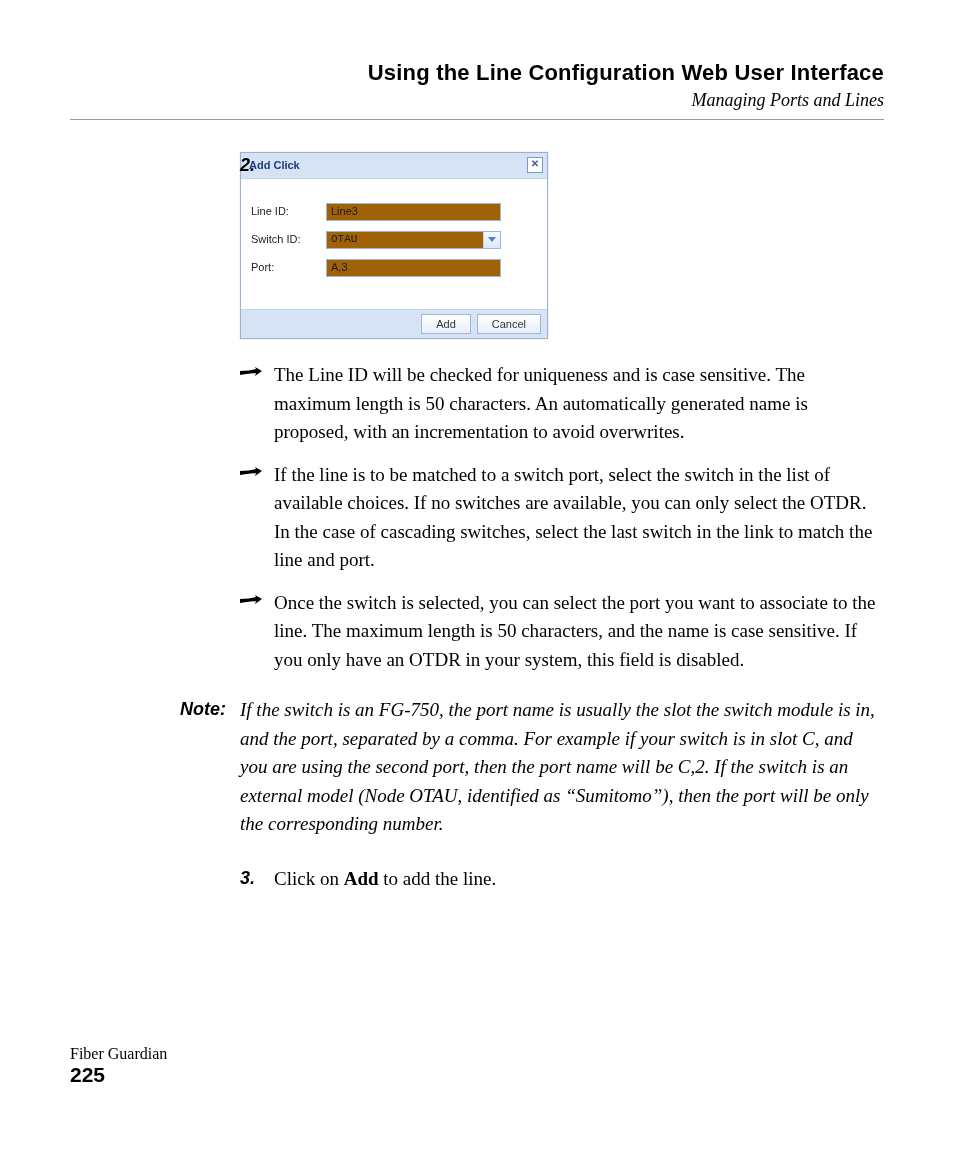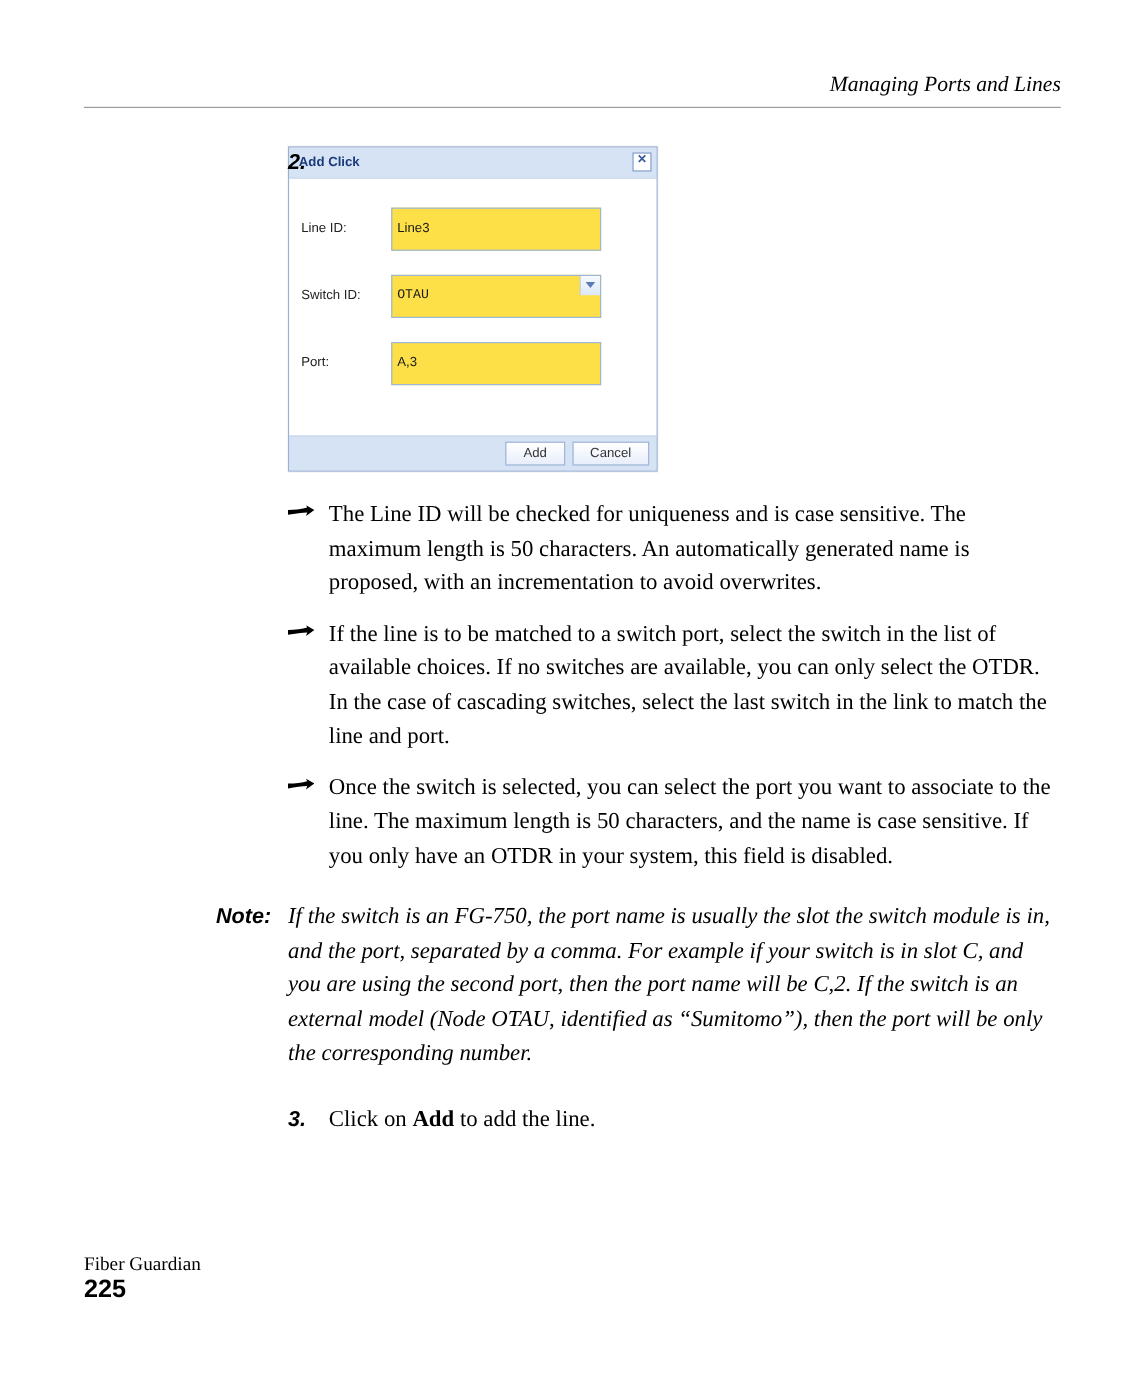"Using the Line Configuration Web" div.heading { html: none -> <div>Using the Line Configuration Web User Interface</div> }
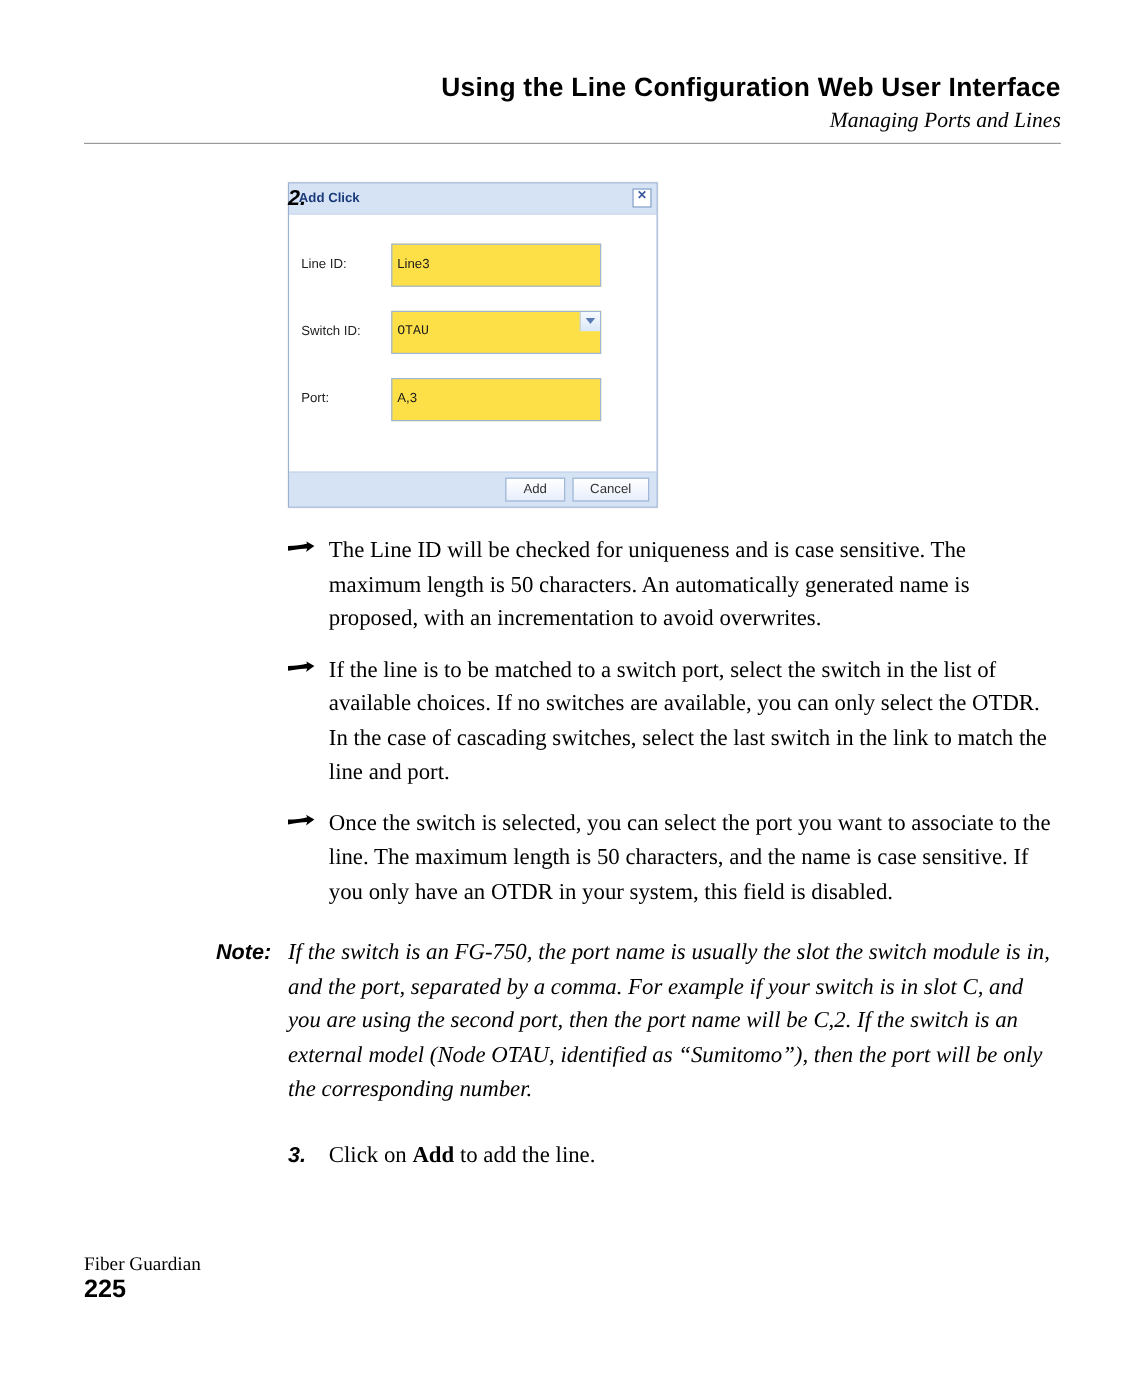"Line ID:" .dlg-row { align-items: center -> flex-start; margin-bottom: 20px -> 10px }
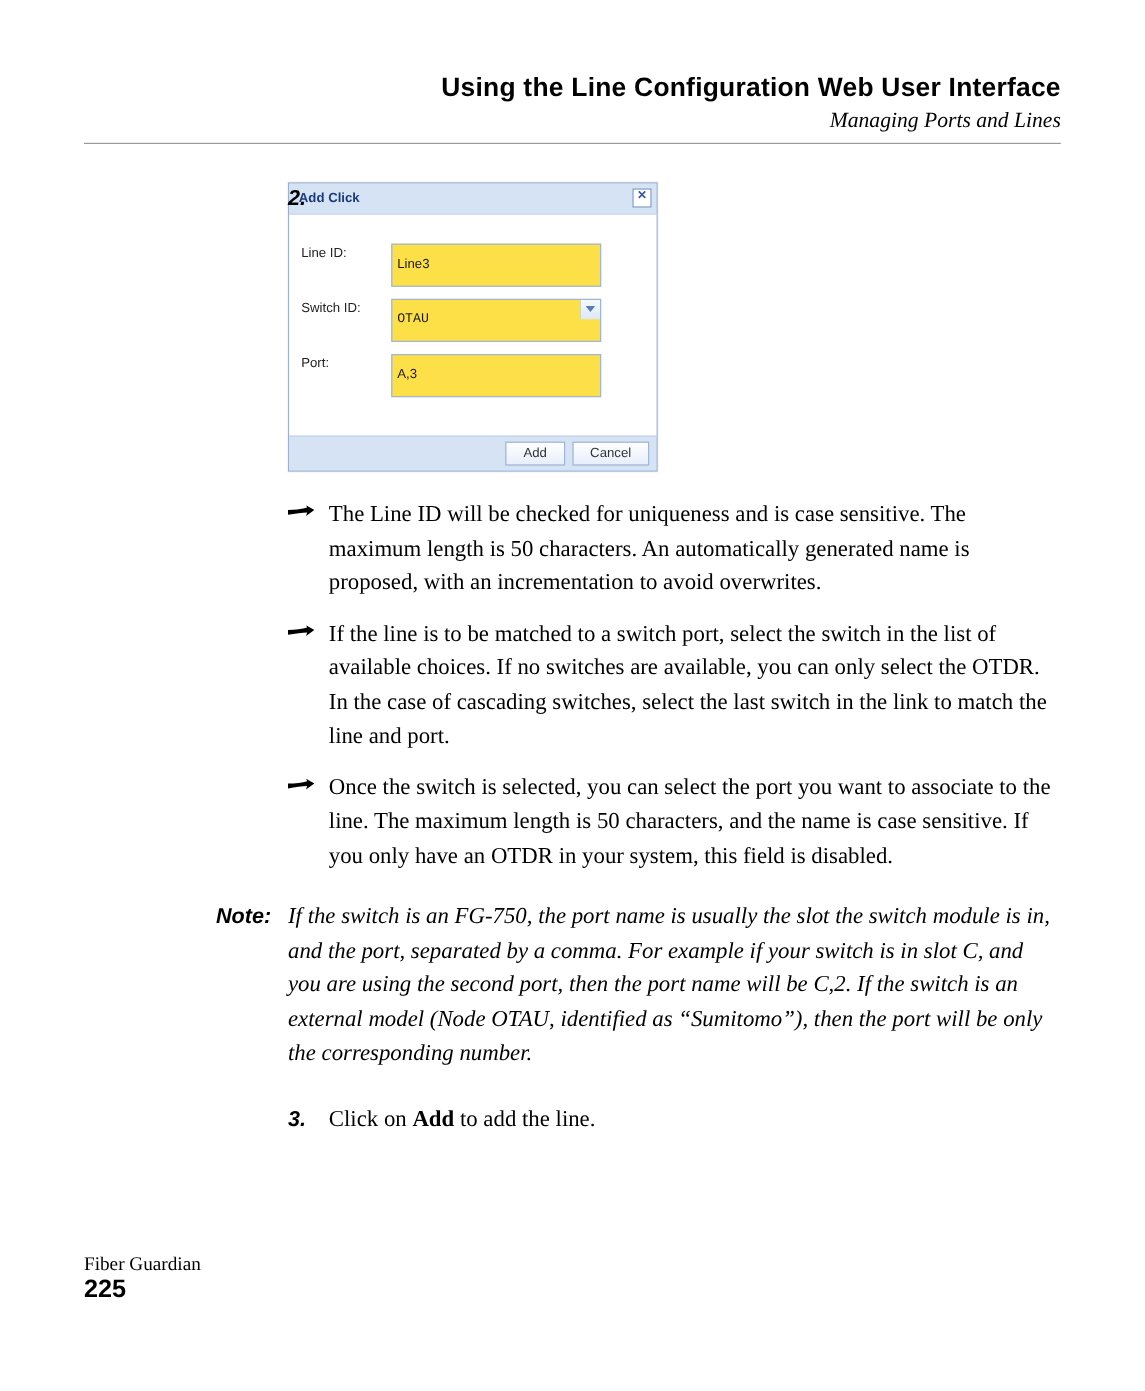"Line3" .dlg-input, .dlg-select-wrap { background: #fde047 -> #a16207; height: 36px -> 18px }
